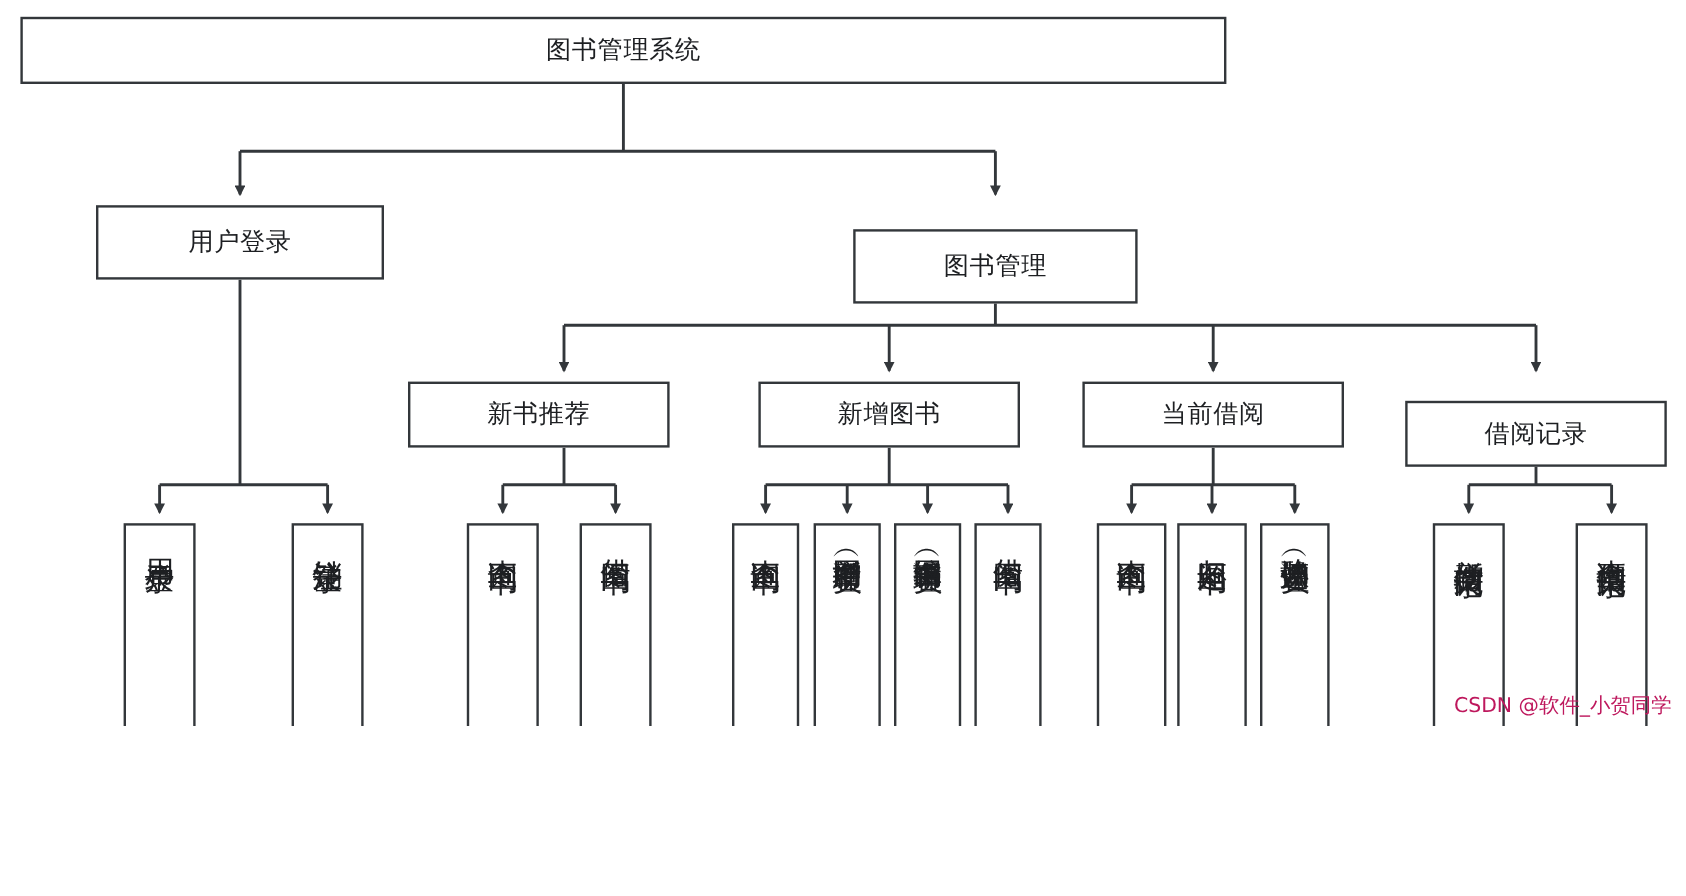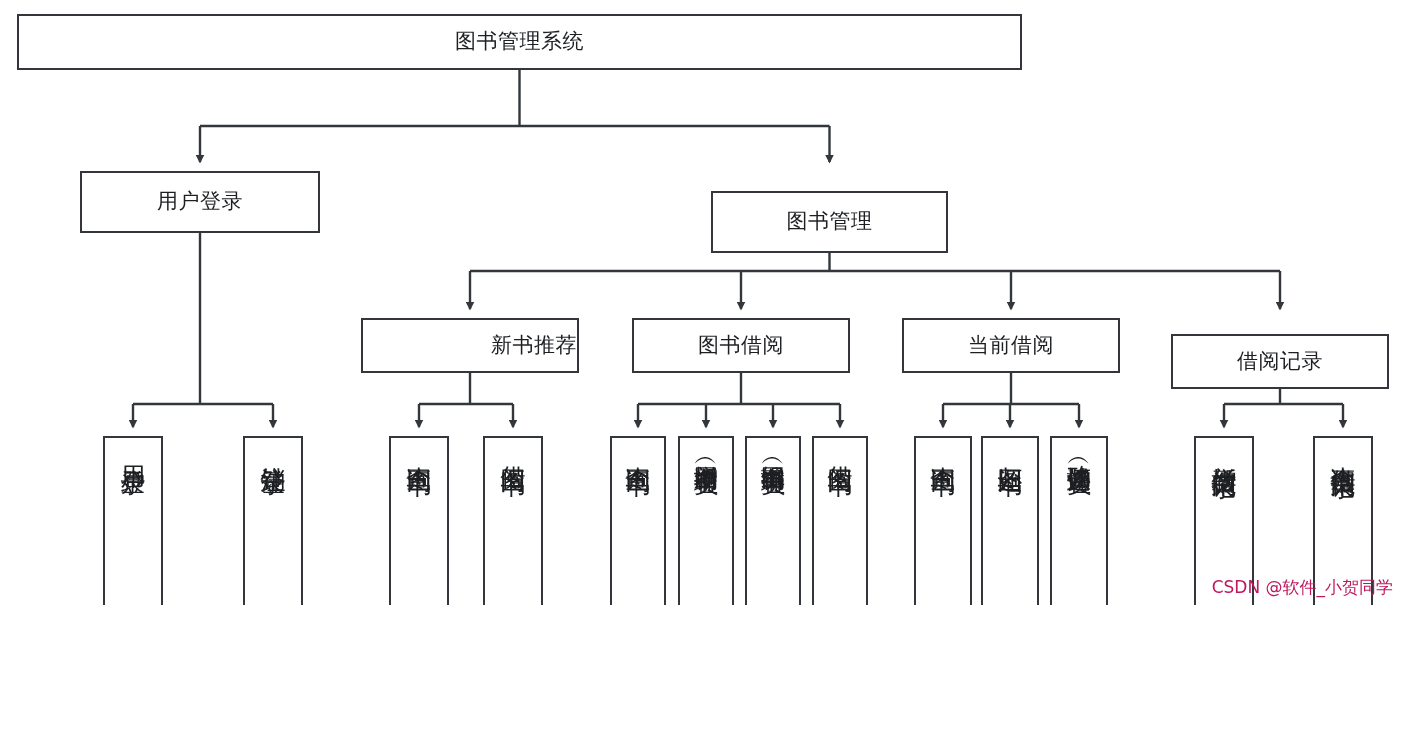"新书推荐" div.node { justify-content: flex-end -> none; left: 361px -> 340px }
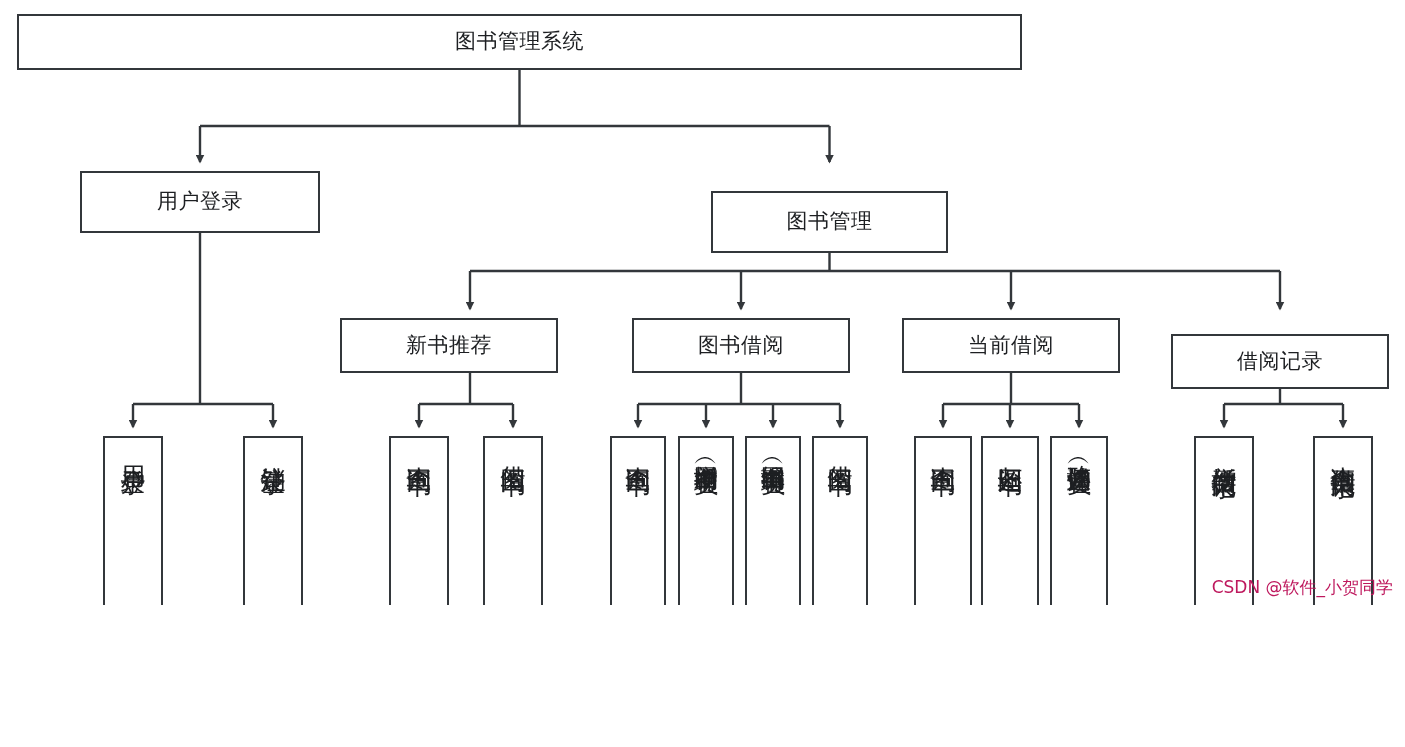"图书借阅" span.label { text: 图书借阅 -> 新增图书 }
